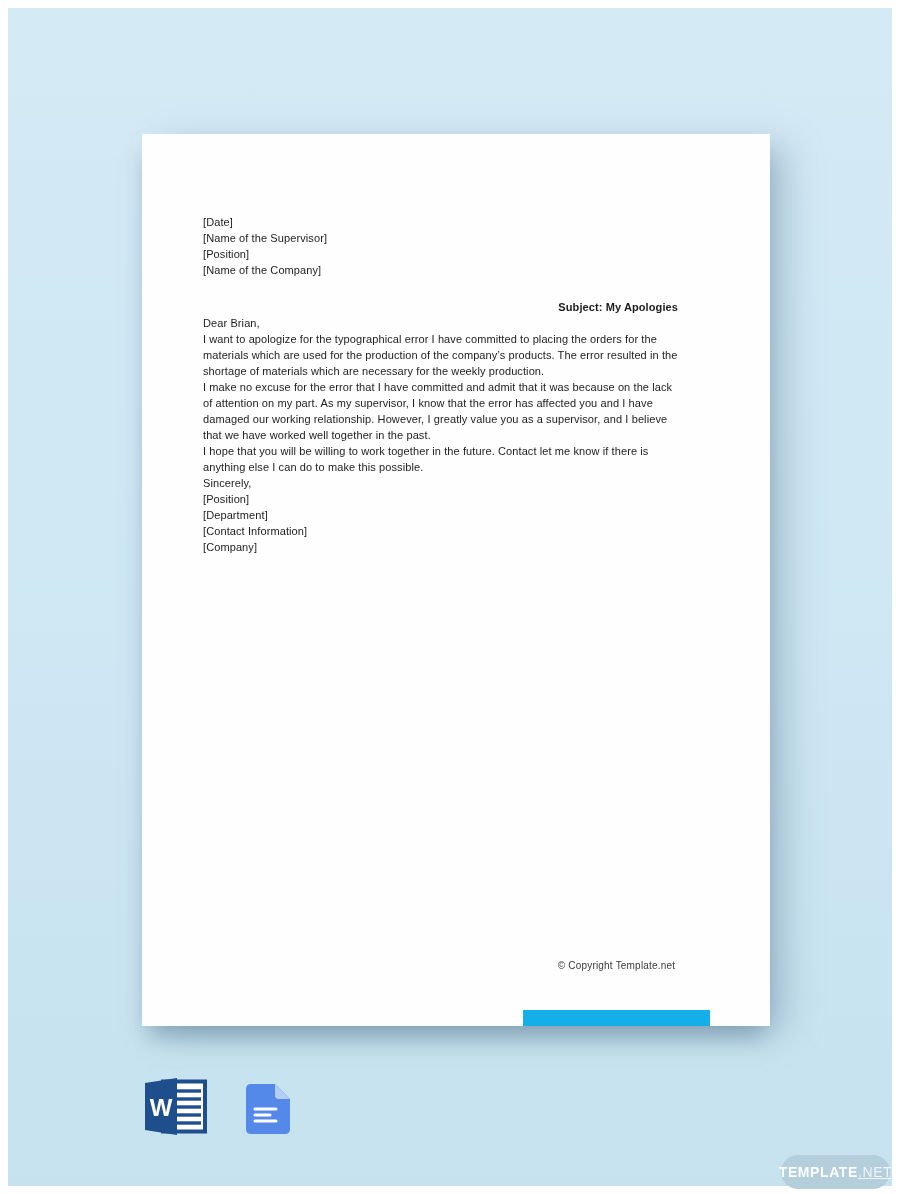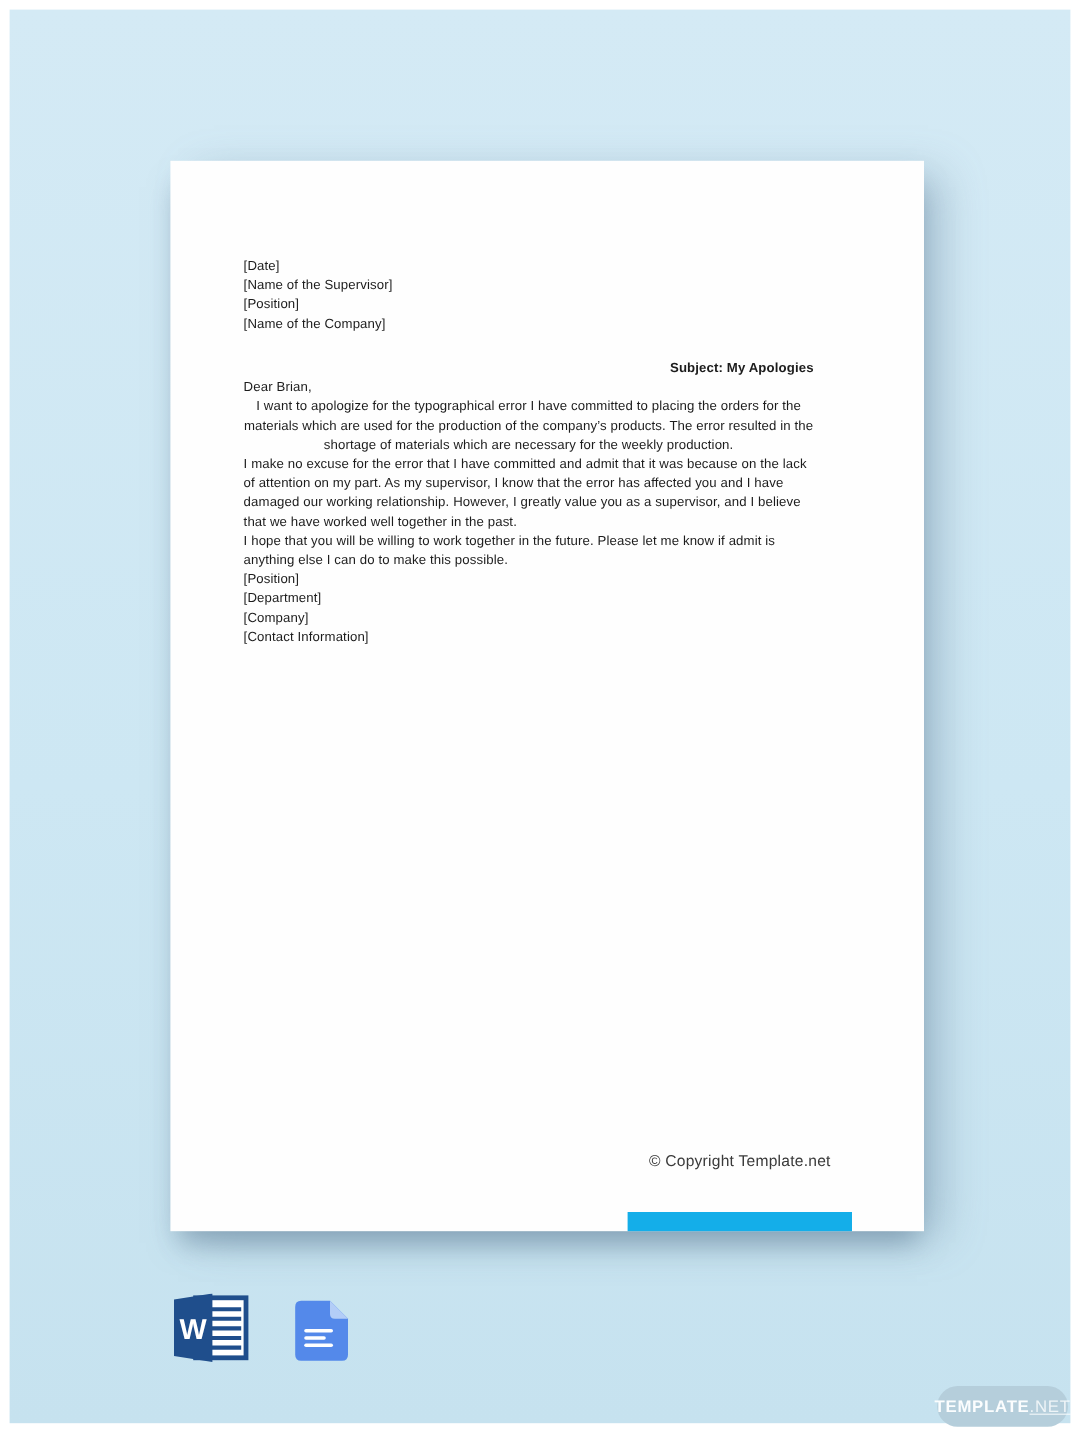"I want to apologize for" .m-p1 { text-align: center -> none }
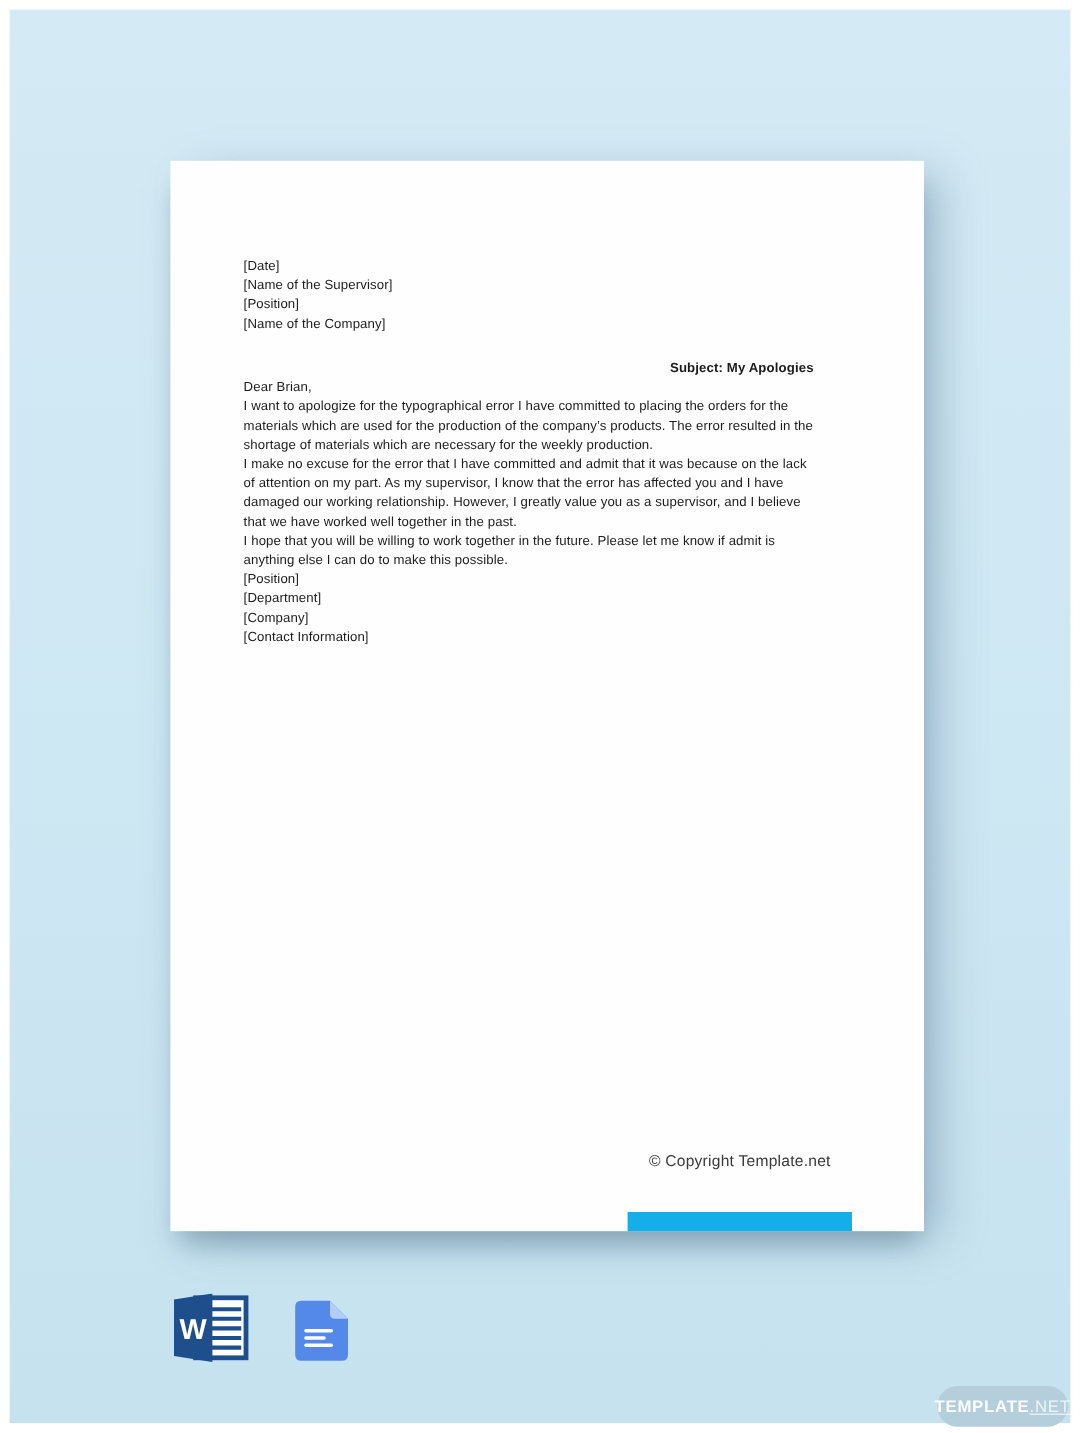"I hope that you will" p.m-p3 { text: Please let me know if admit -> Contact let me know if there }
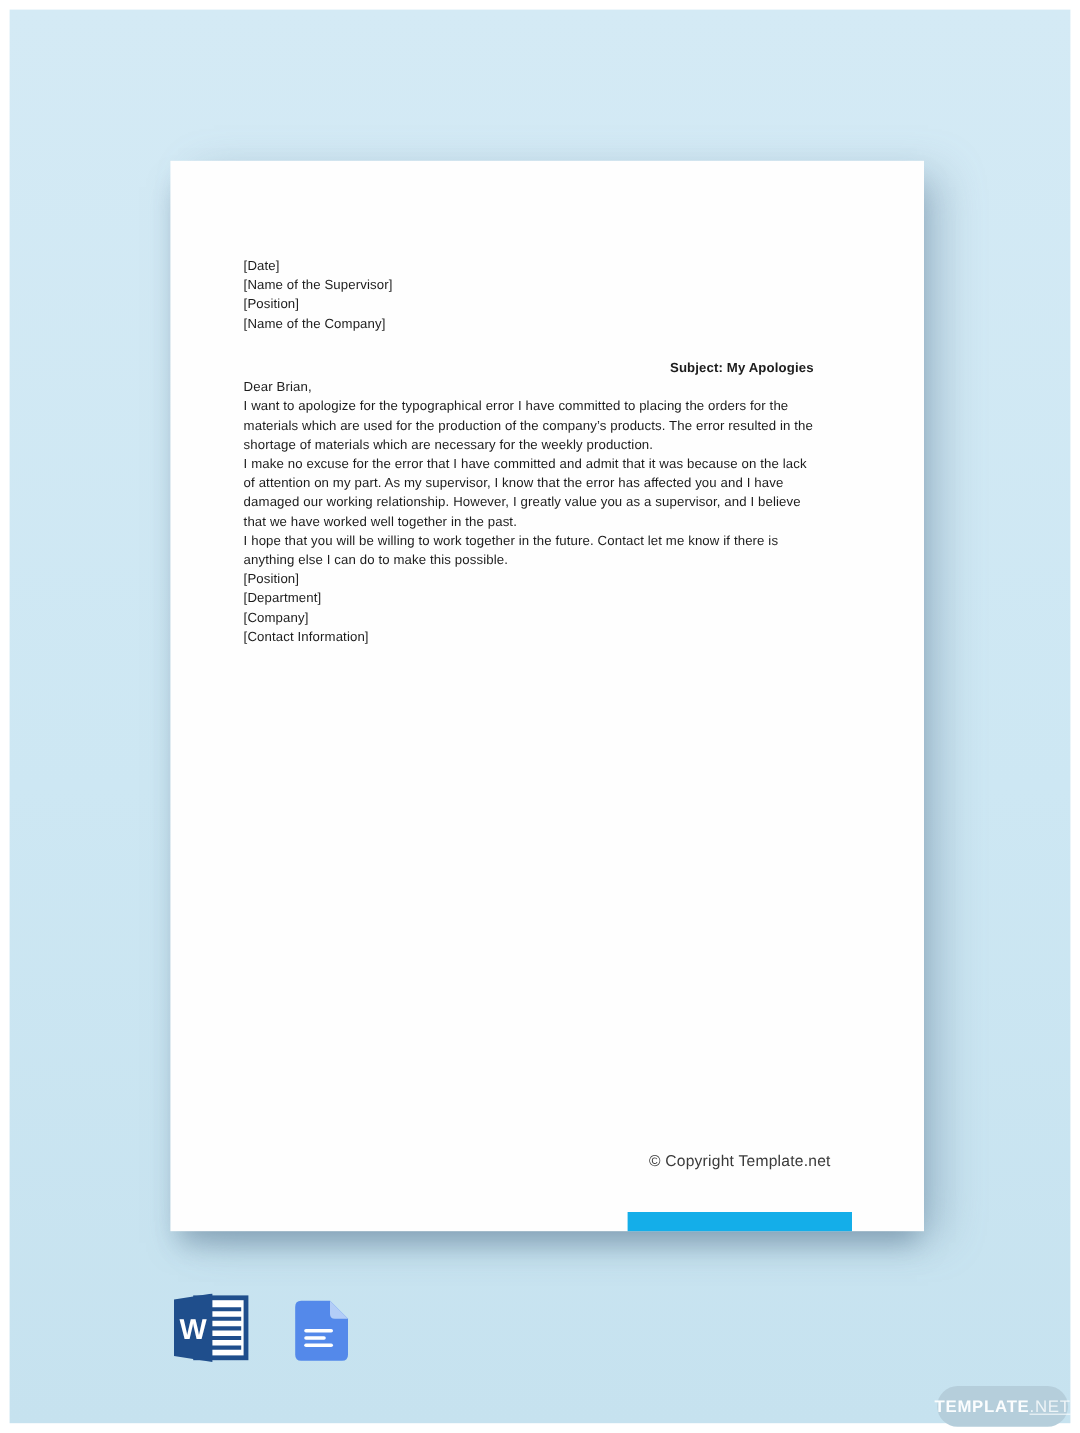"Sincerely," p.m-closing { html: none -> <p>Sincerely,</p> }
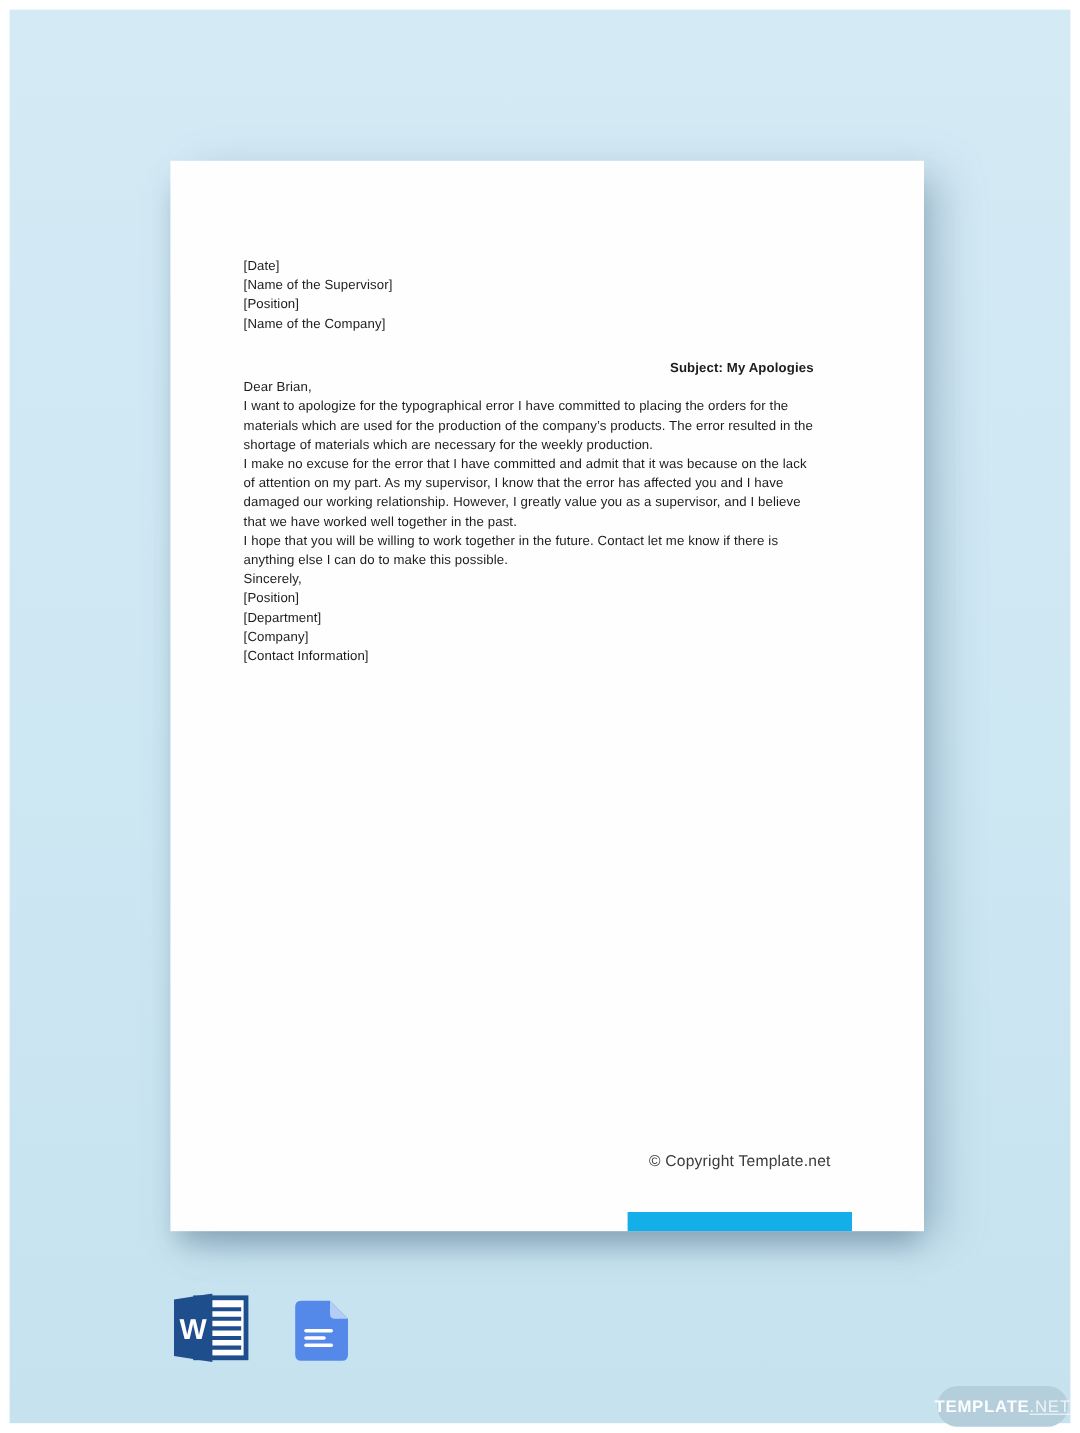"[Company]" div.line { order: before "[Contact Information]" -> after "[Contact Information]" }
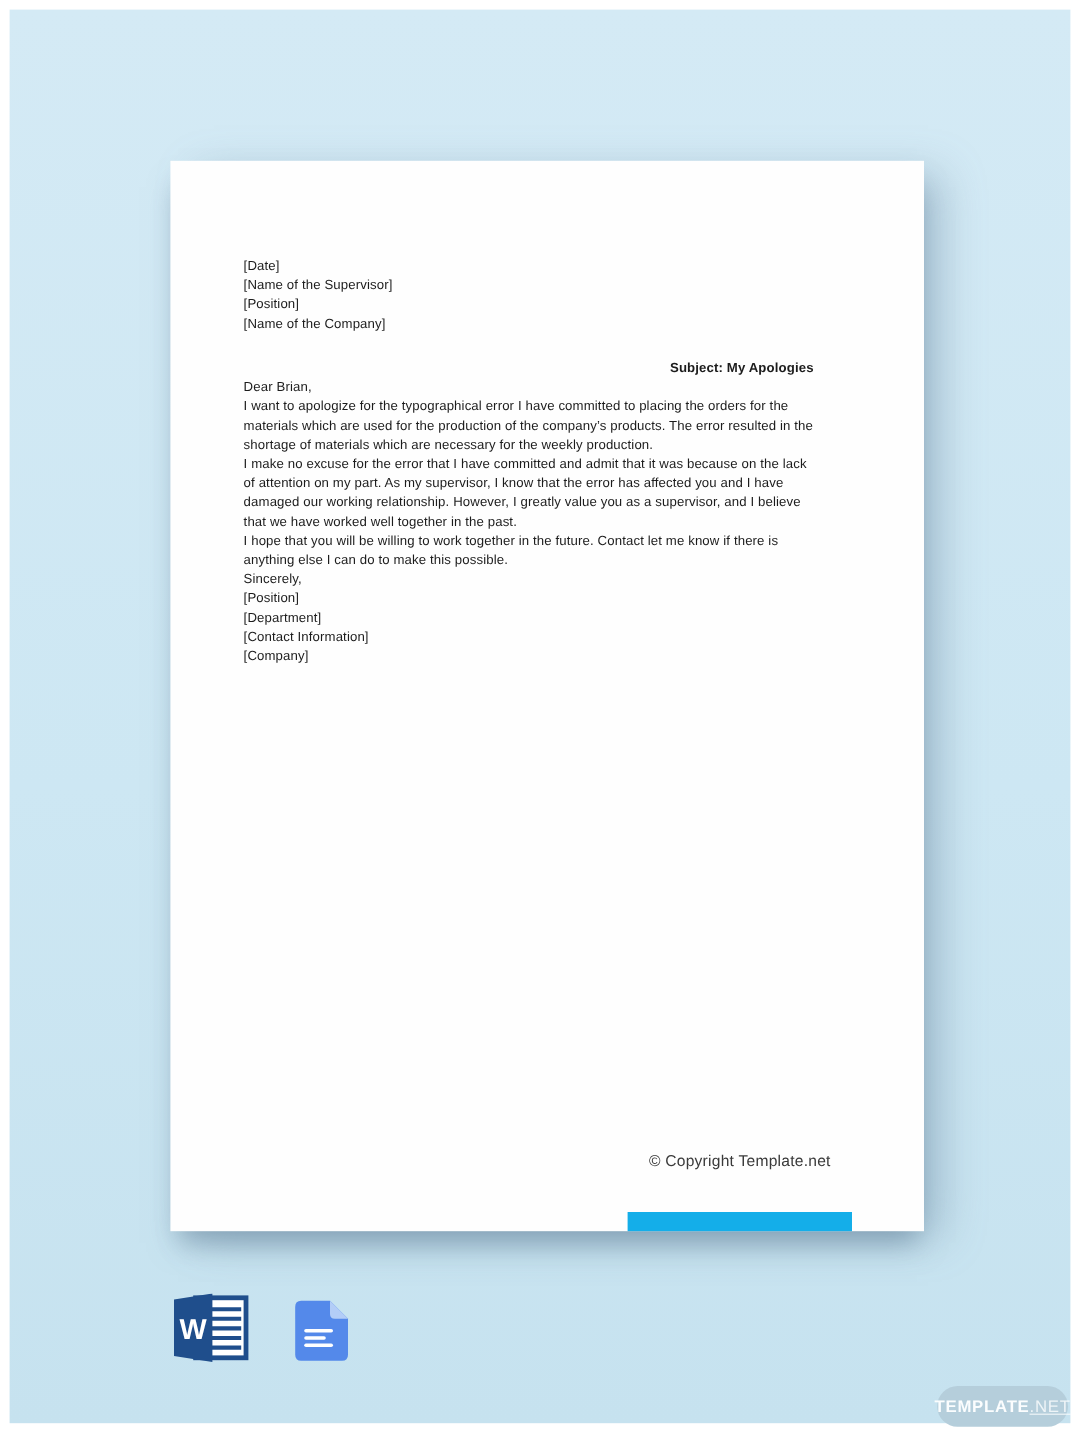"© Copyright Template.net" .copyright { font-size: 13px -> 10px }
